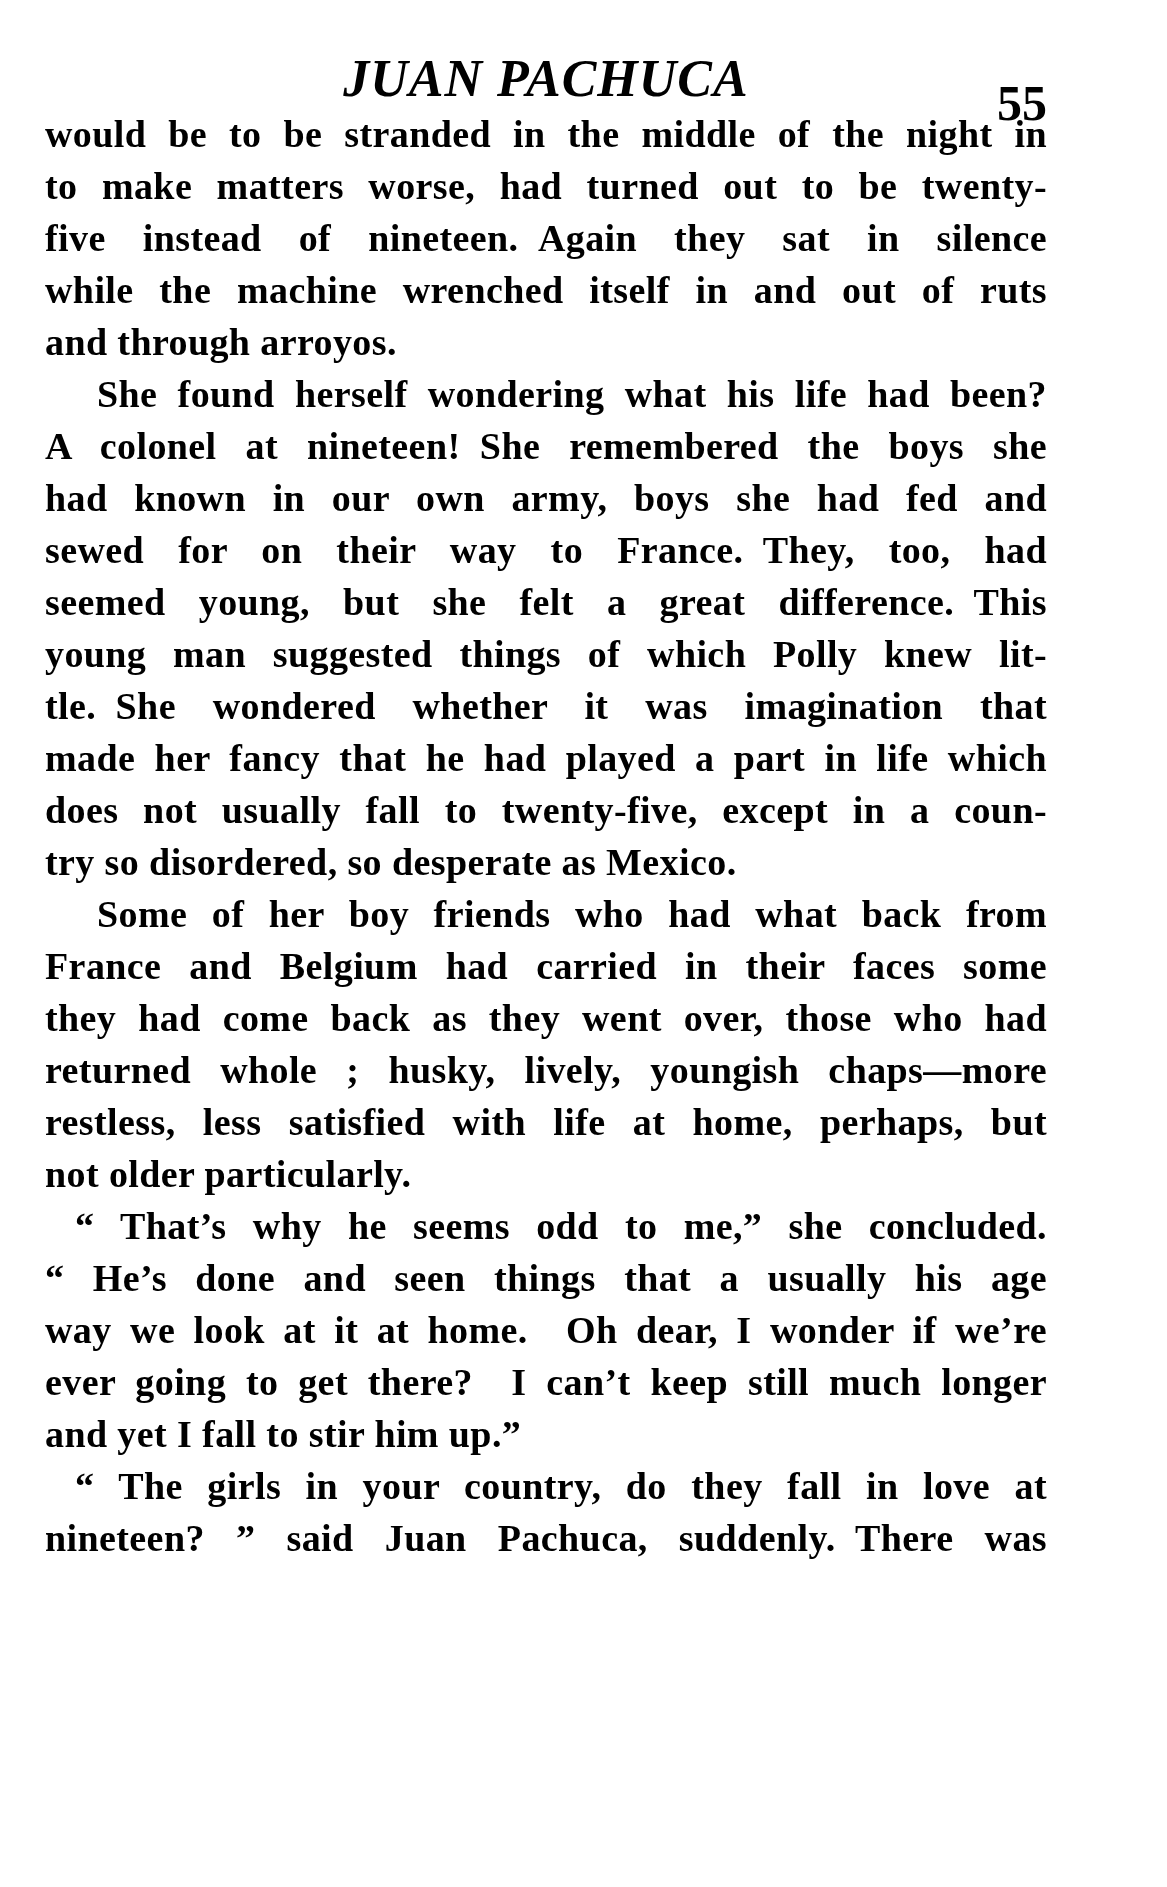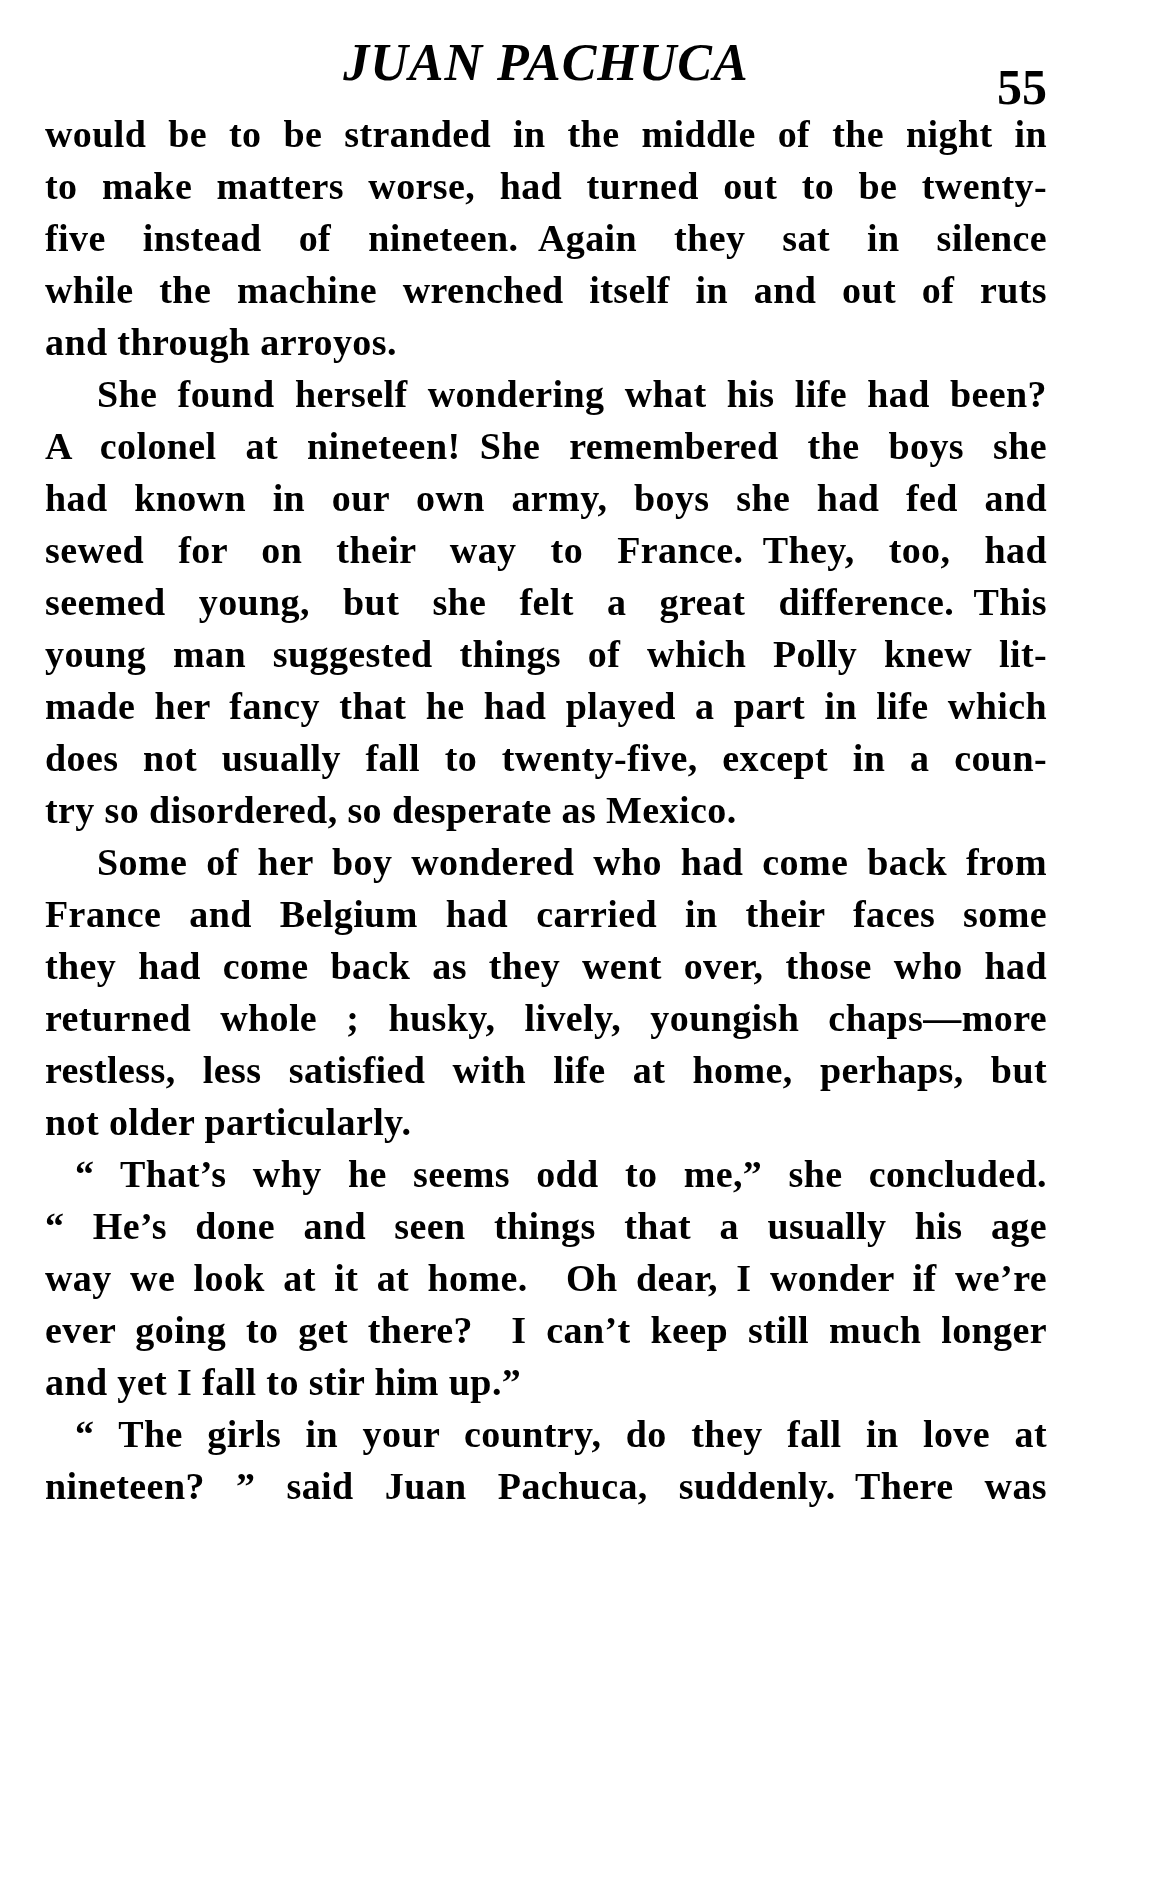"JUAN PACHUCA" .running-head { top: 34px -> 50px }
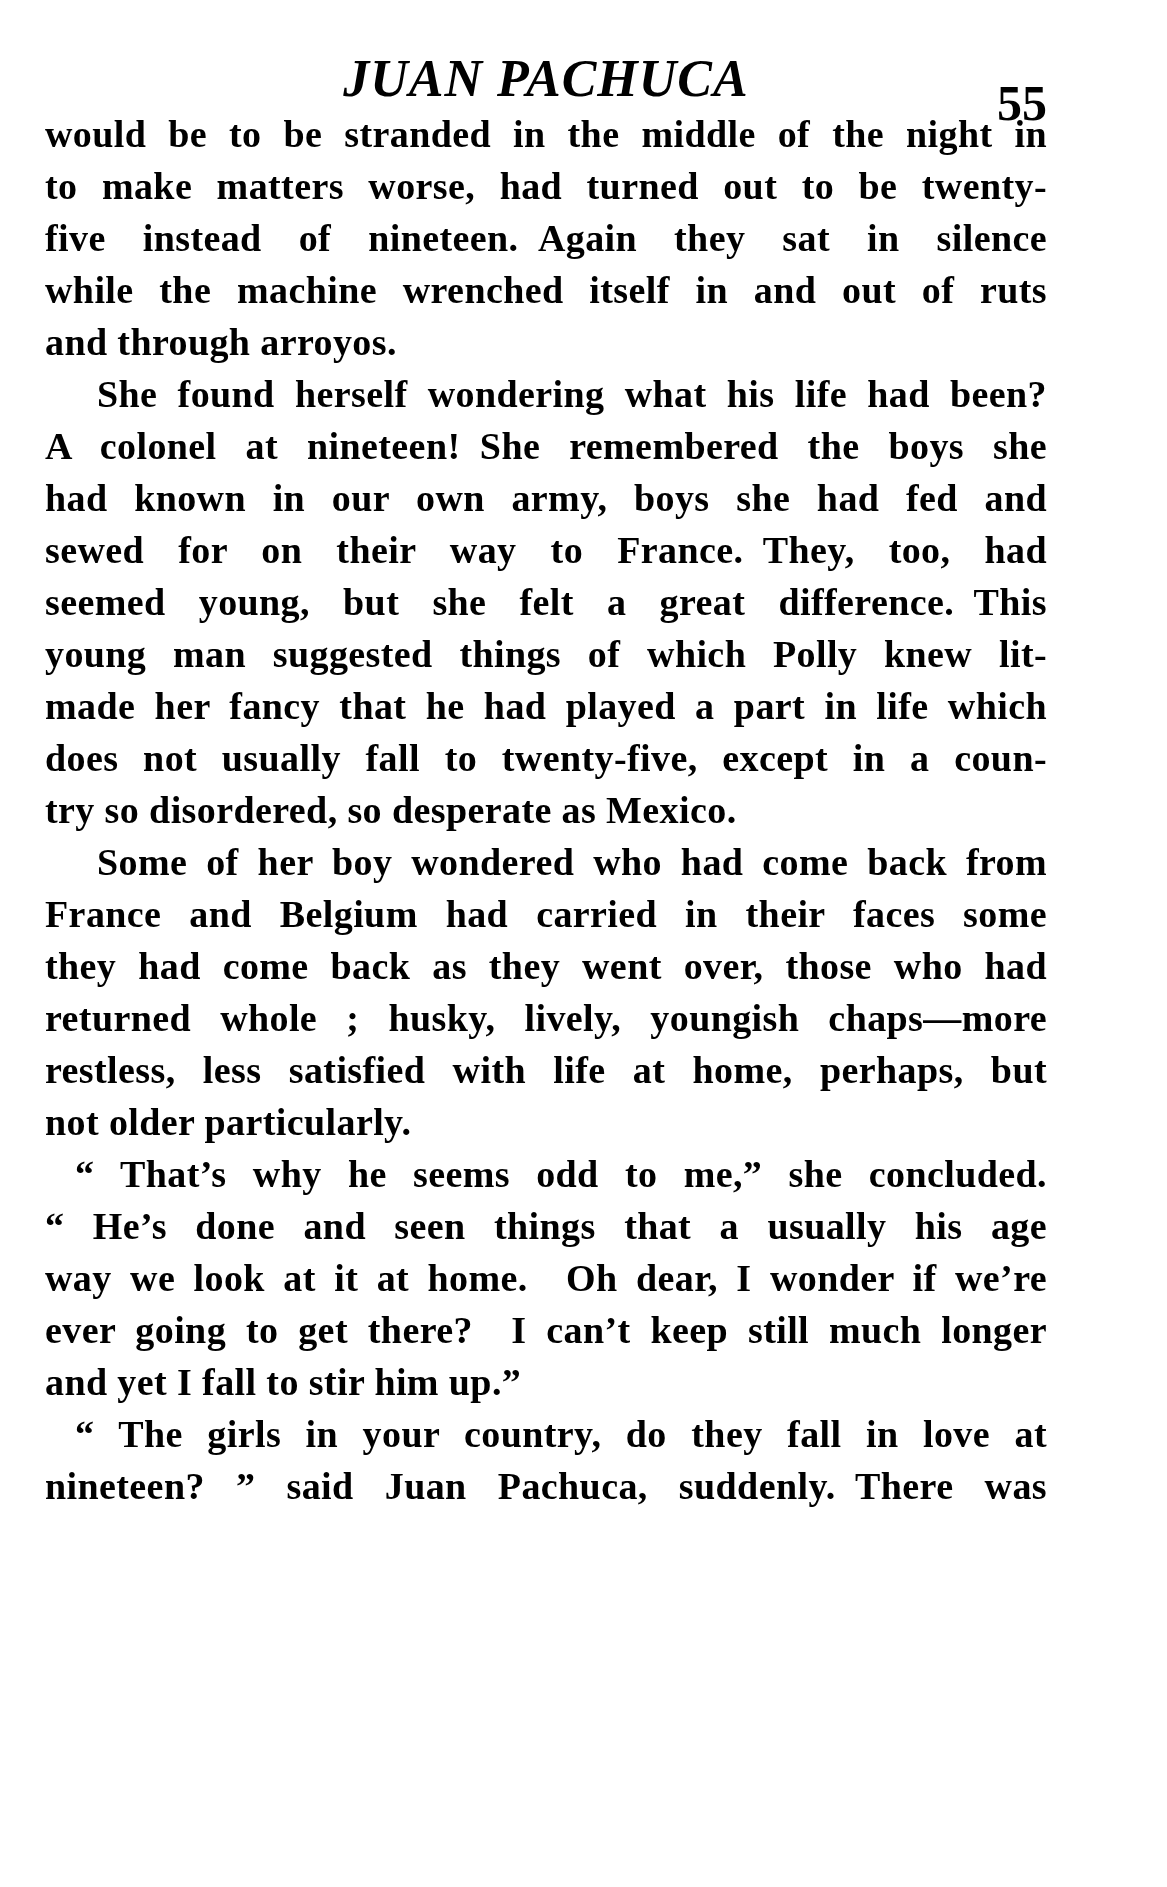"tle. She wondered whether it" div.line { html: none -> <div>tle. She wondered whether it was imagination that</div> }
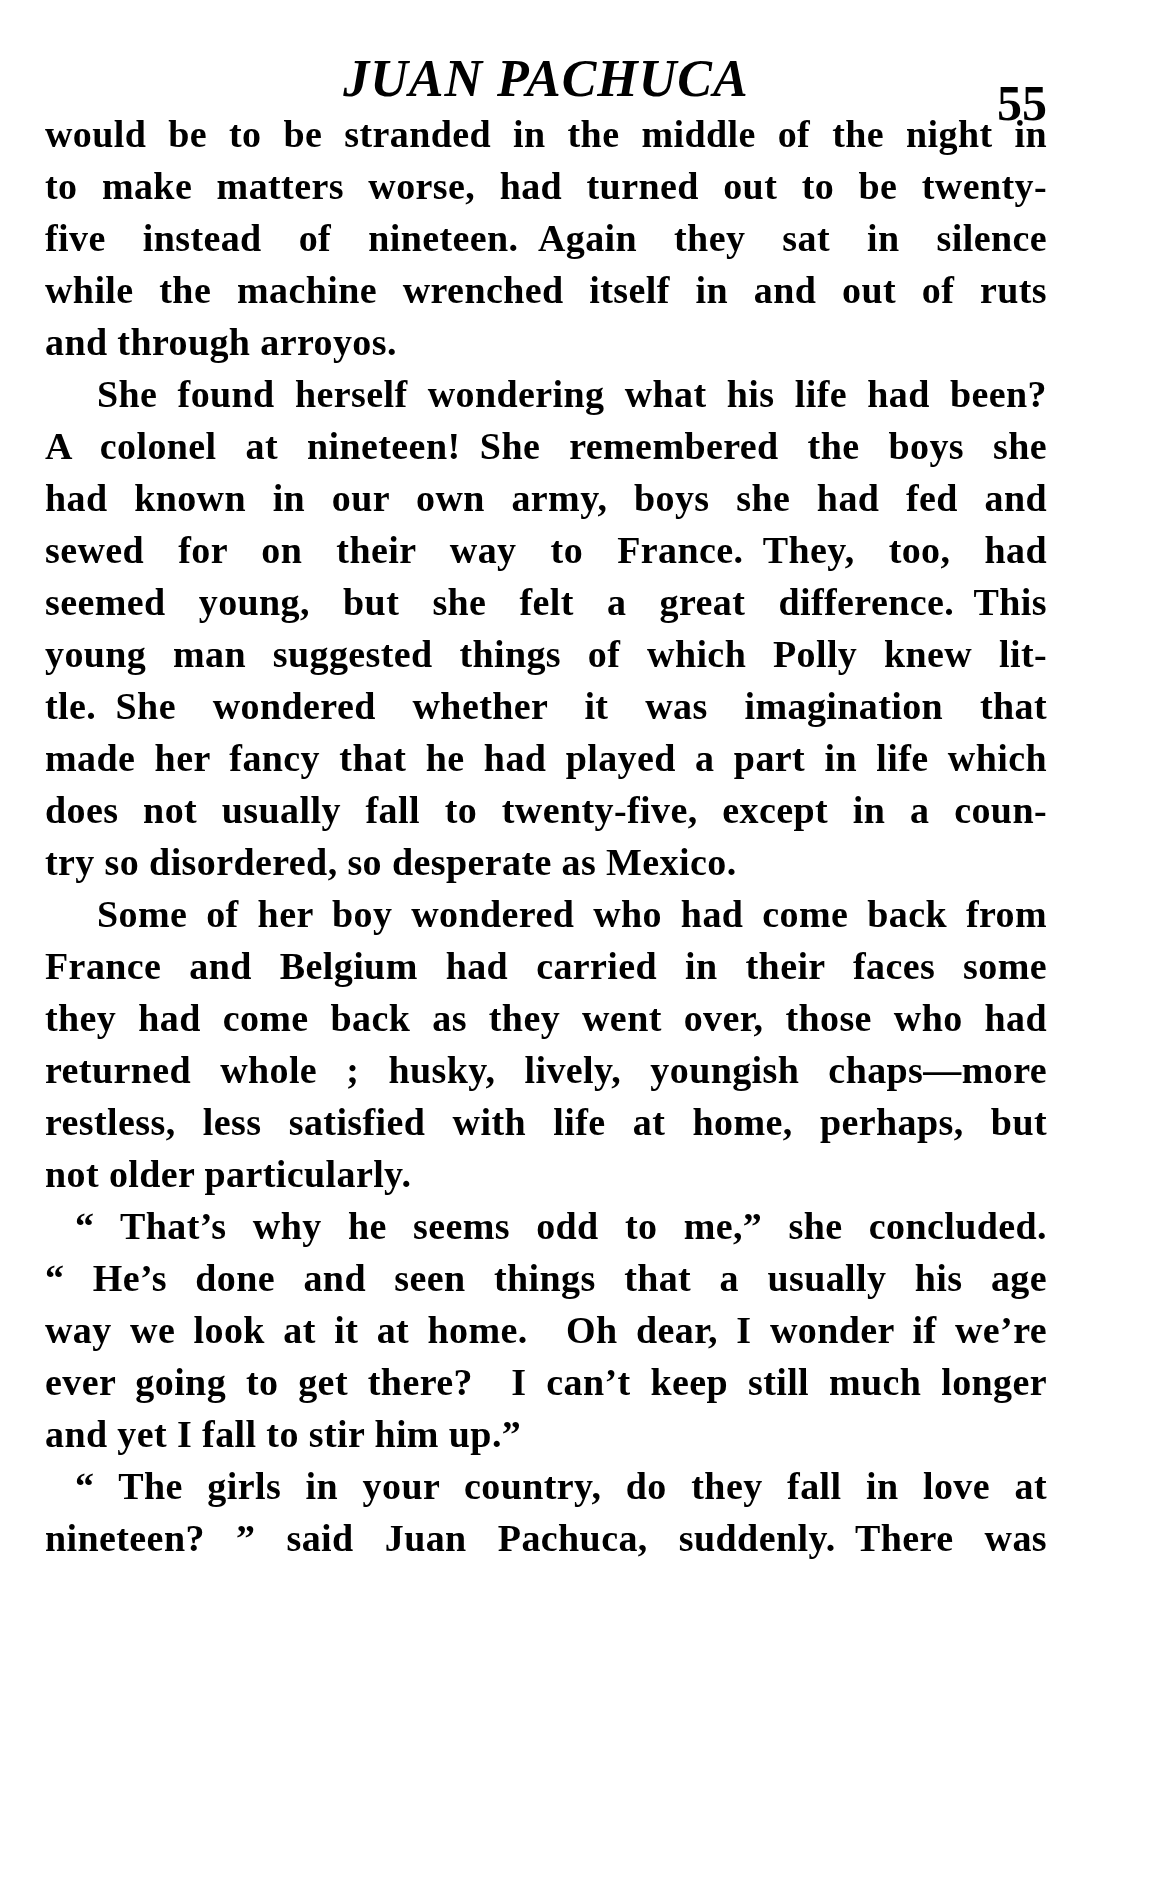"Some of her boy wondered" div.line { text: wondered who had come -> friends who had what }
